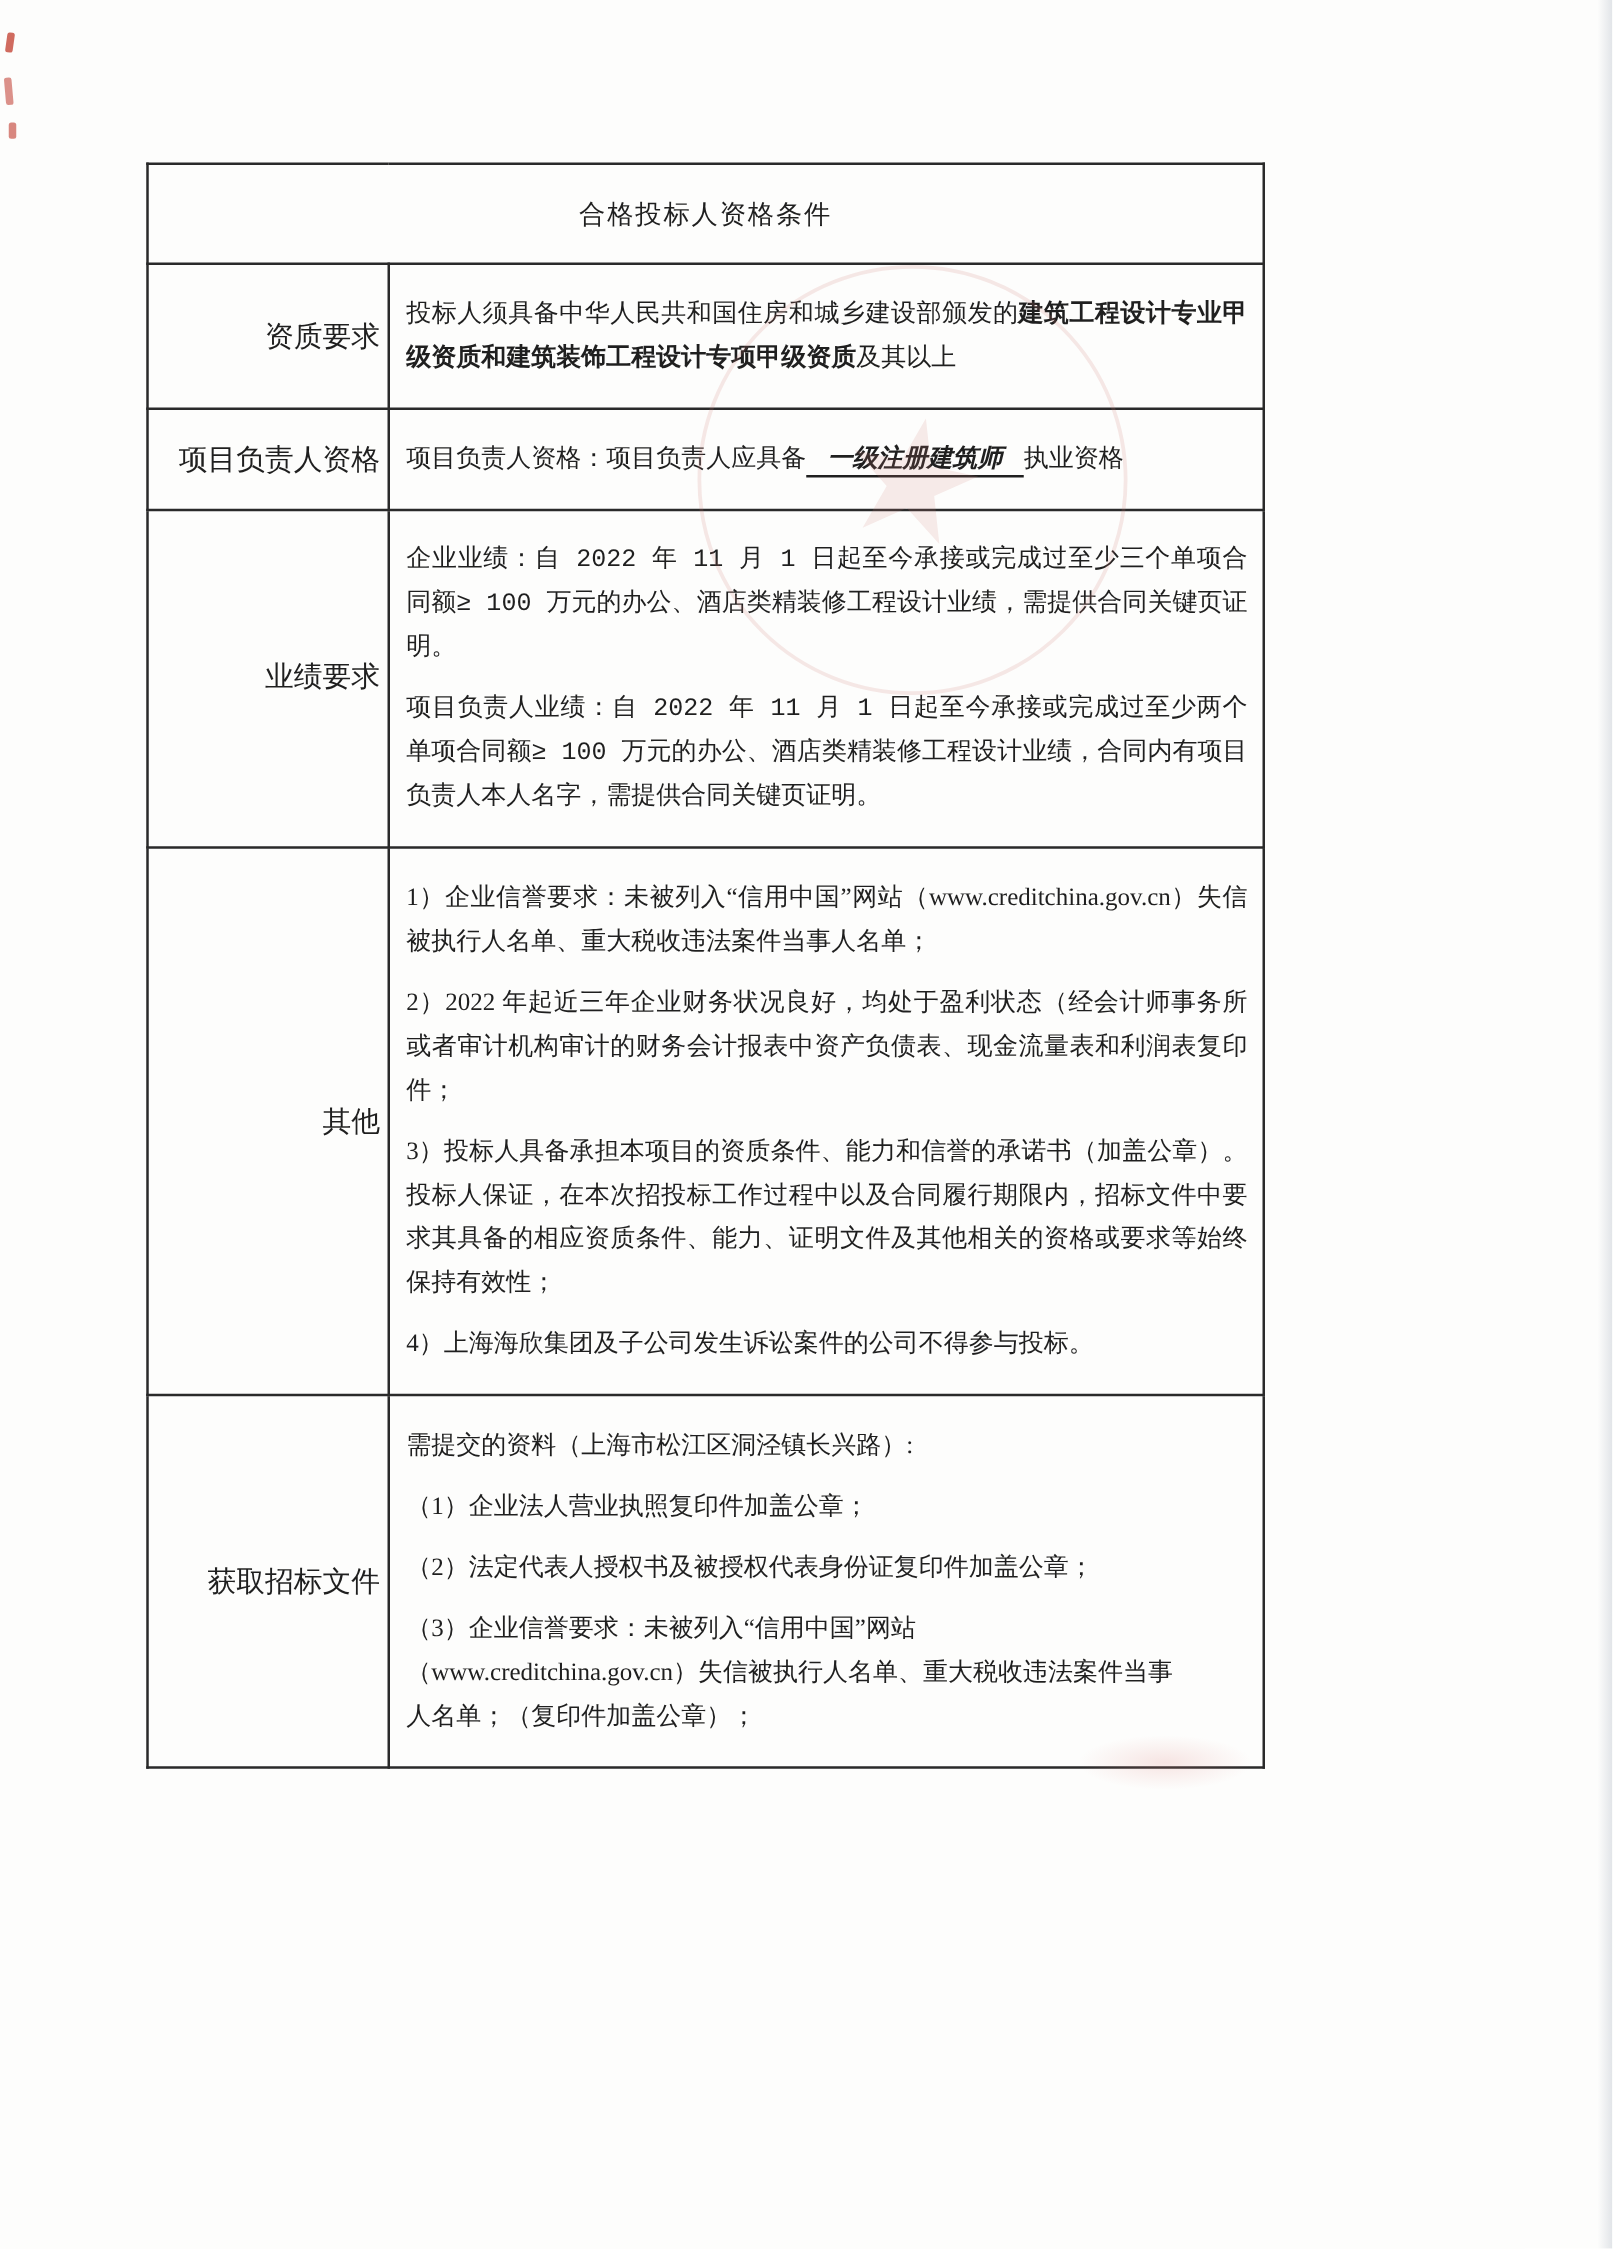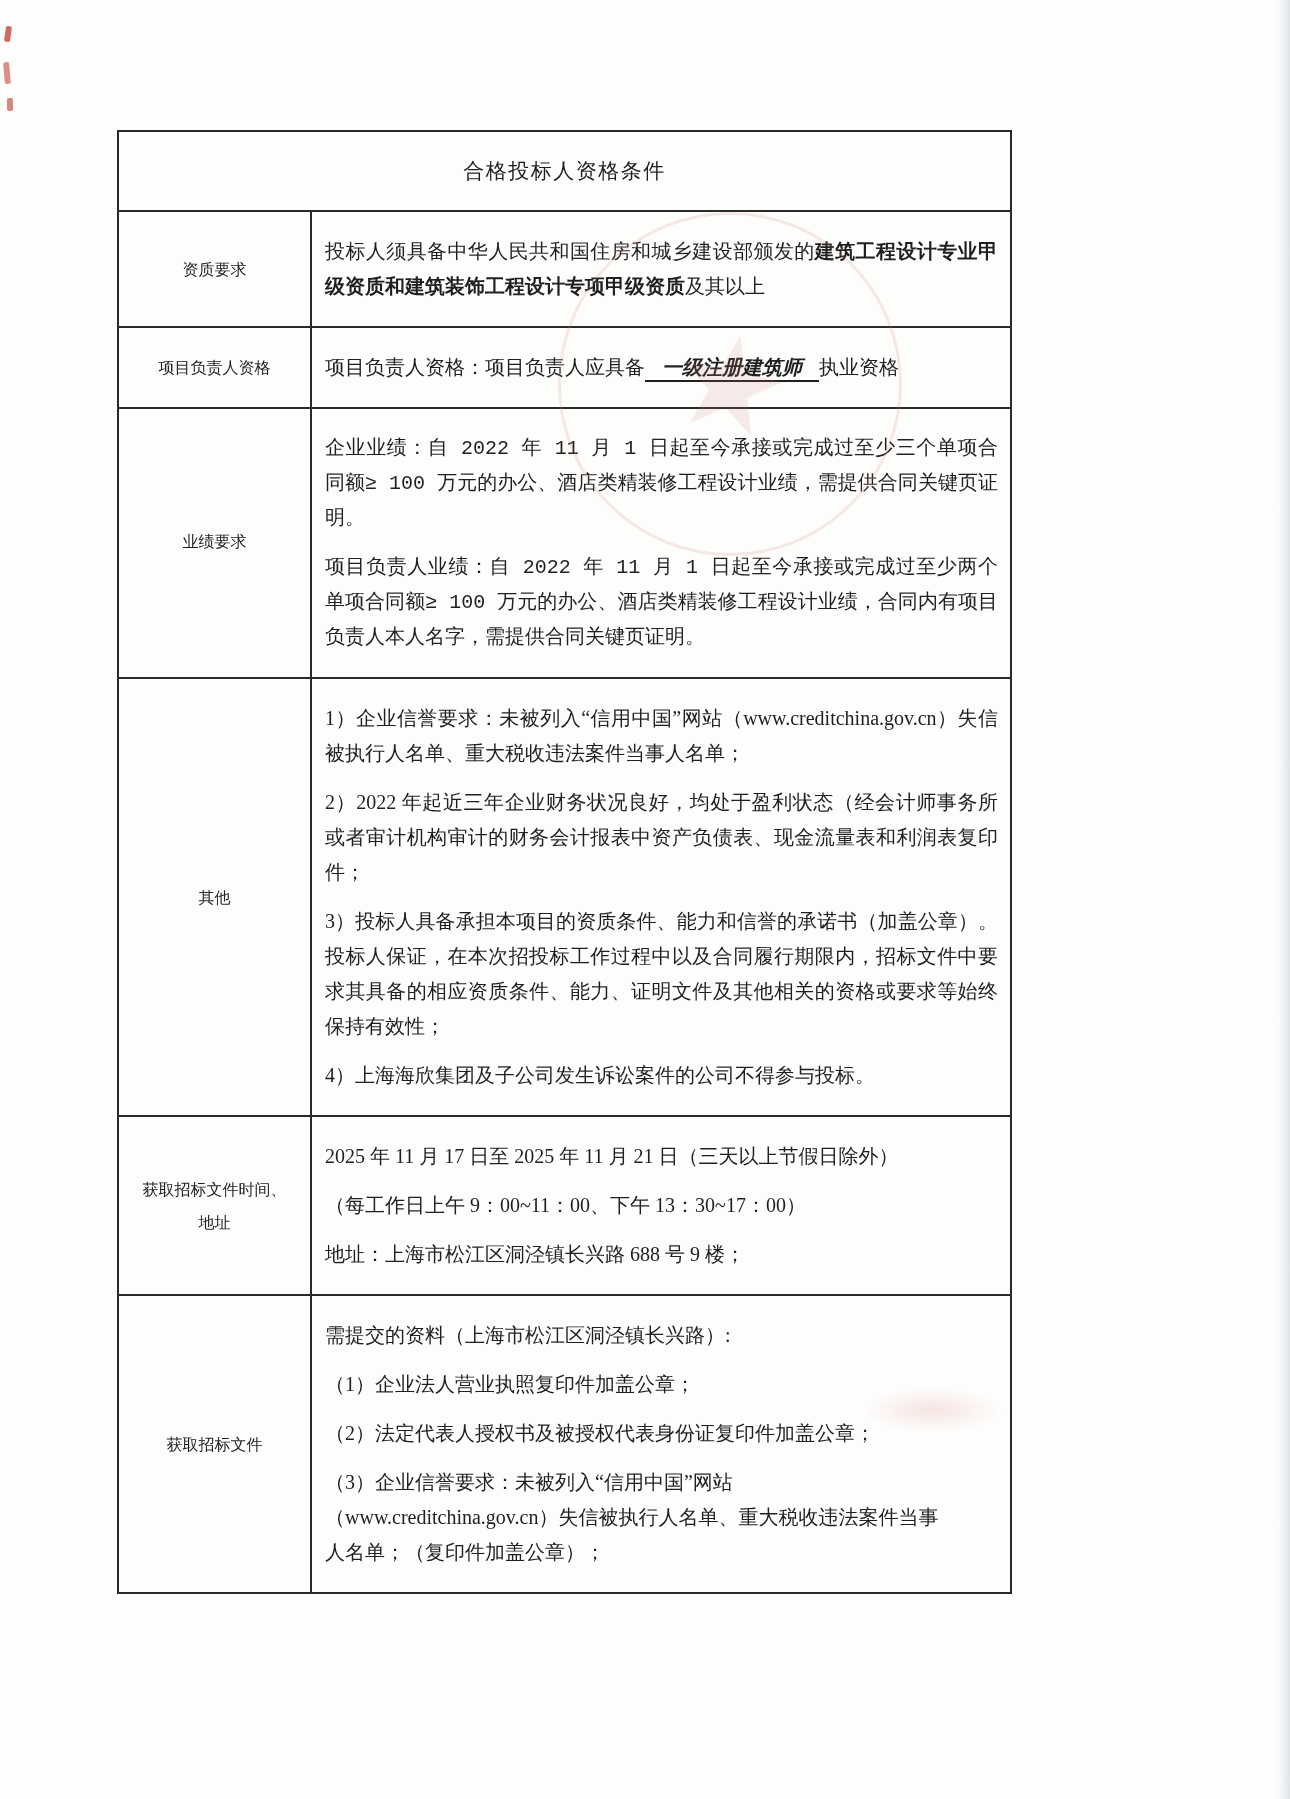"资质要求" .label-cell { font-size: 16px -> 23px; text-align: center -> right }
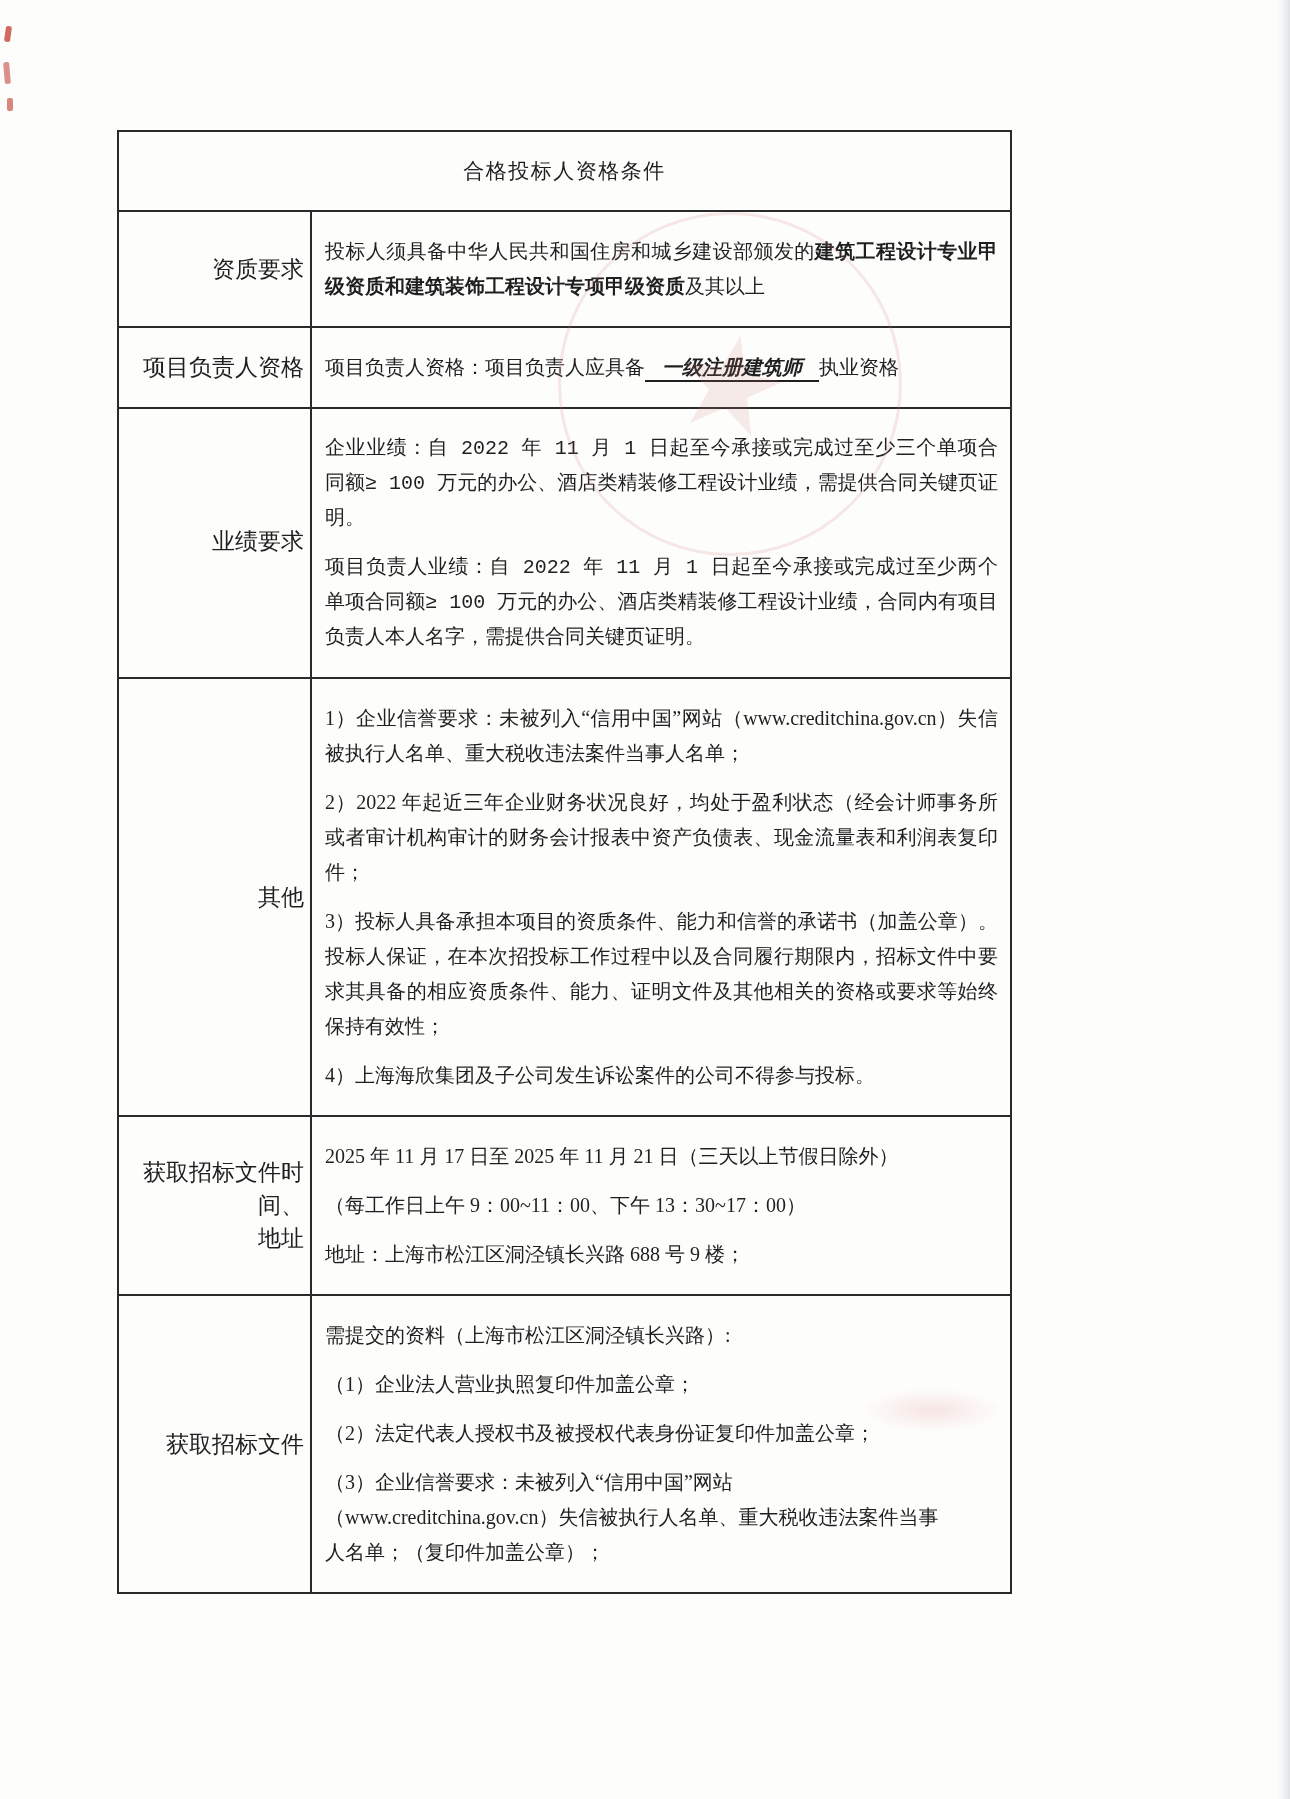"获取招标文件时间、" tr.r-time { html: <tr> <td>获取招标文件时间、 地址</td> <td> <p>2025 年 11 月 17 日至 2025 年 11 月 21 日（三天以上节假日除外）</p> <p>（每工作日上午 9：00~11：00、下午 13：30~17：00）</p> <p>地址：上海市松江区洞泾镇长兴路 688 号 9 楼；</p> </td> </tr> -> none }
